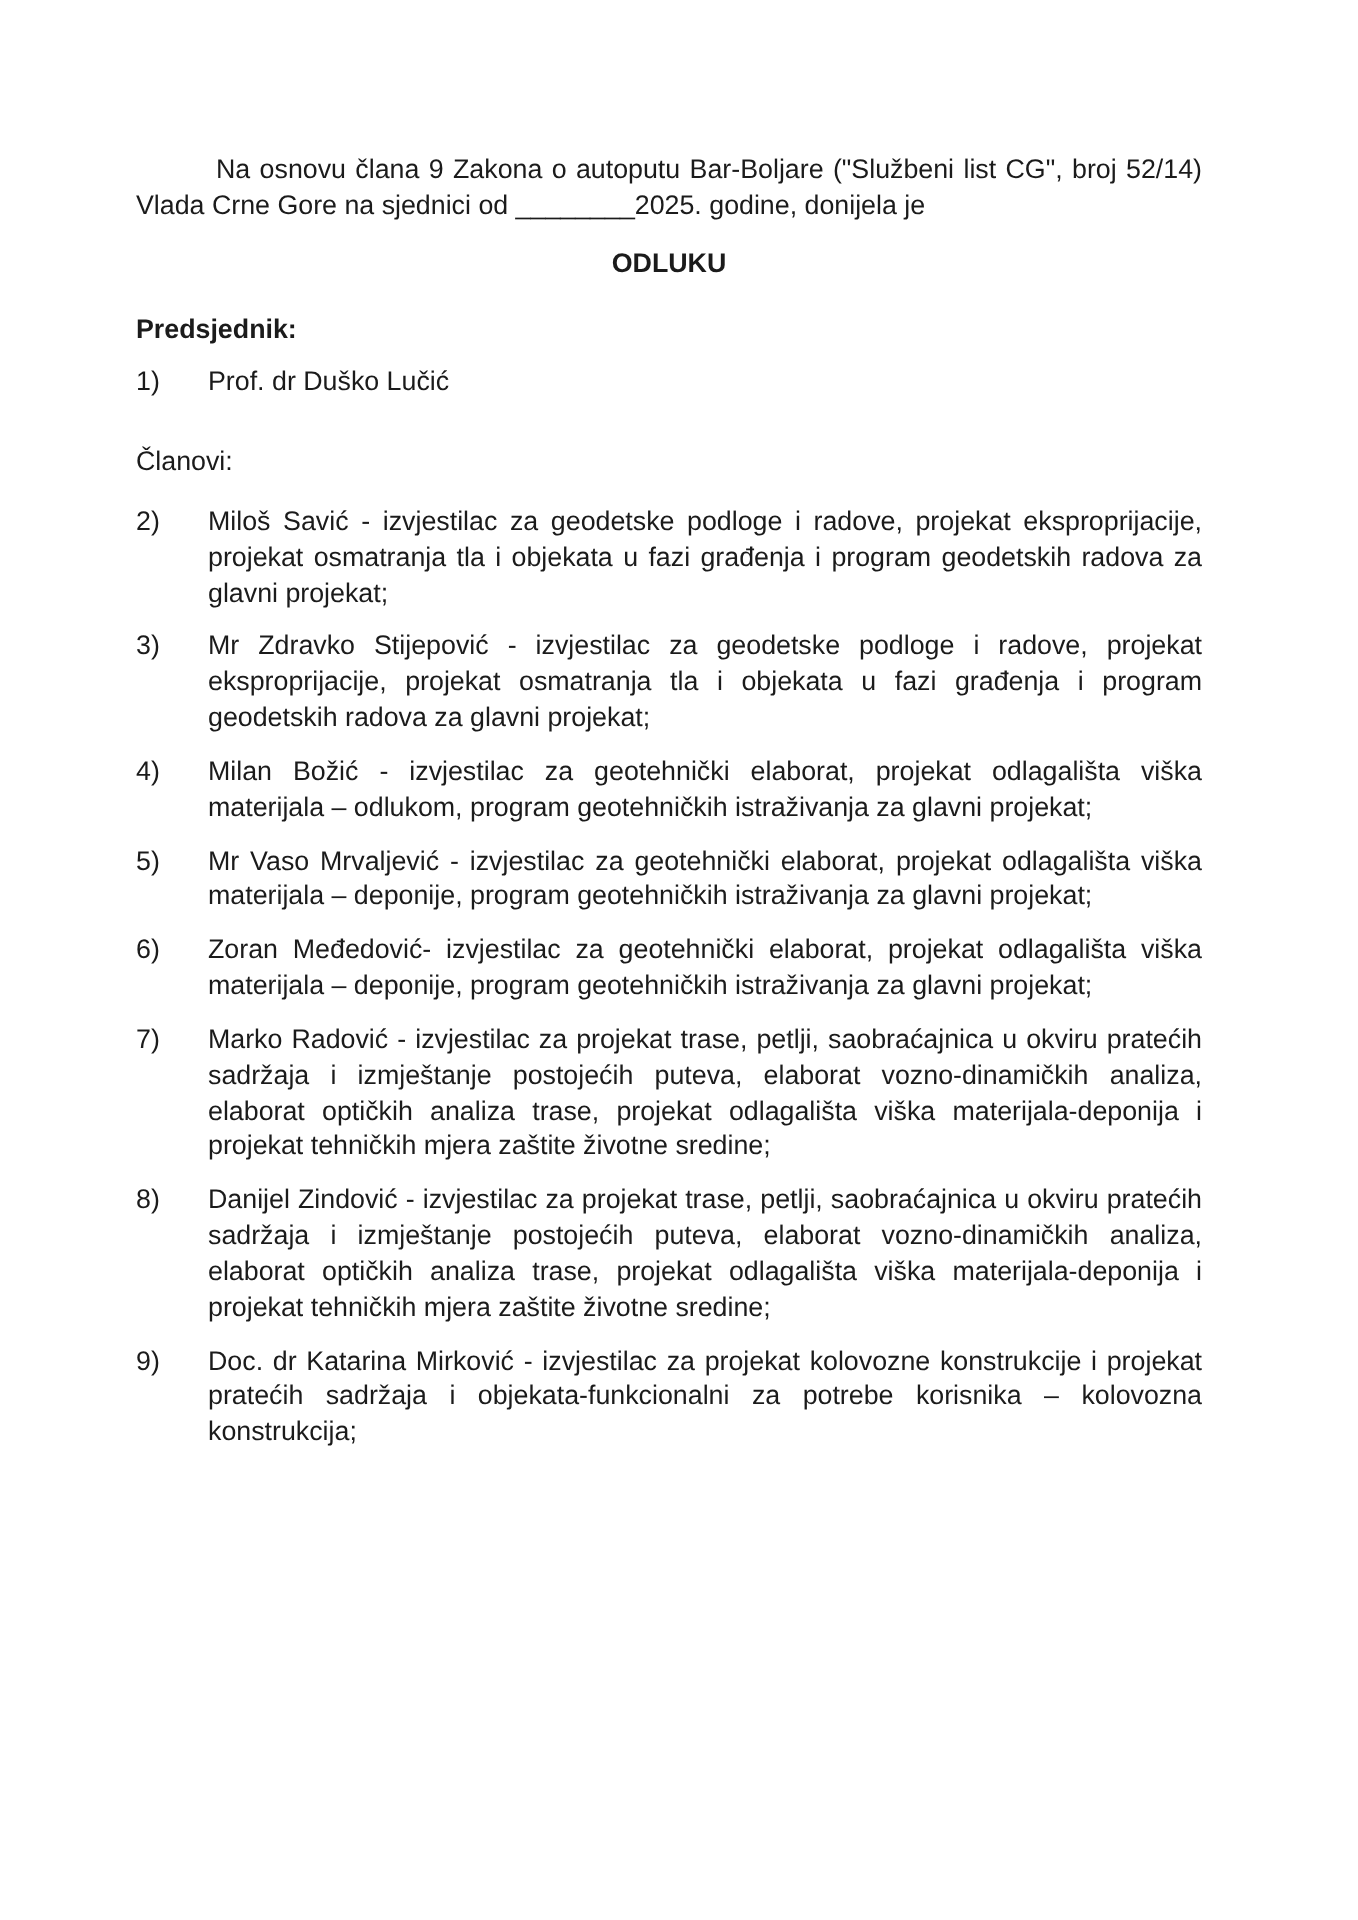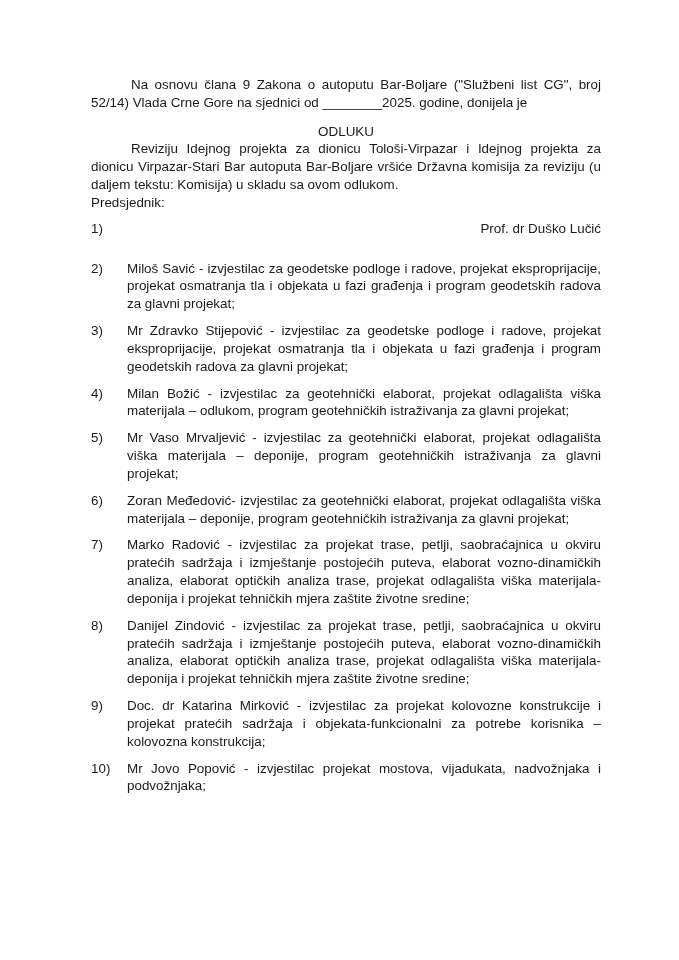"Na osnovu člana 9 Zakona" .page { padding: 76px 78px 30px 91px -> 76px 78px 30px 68px }
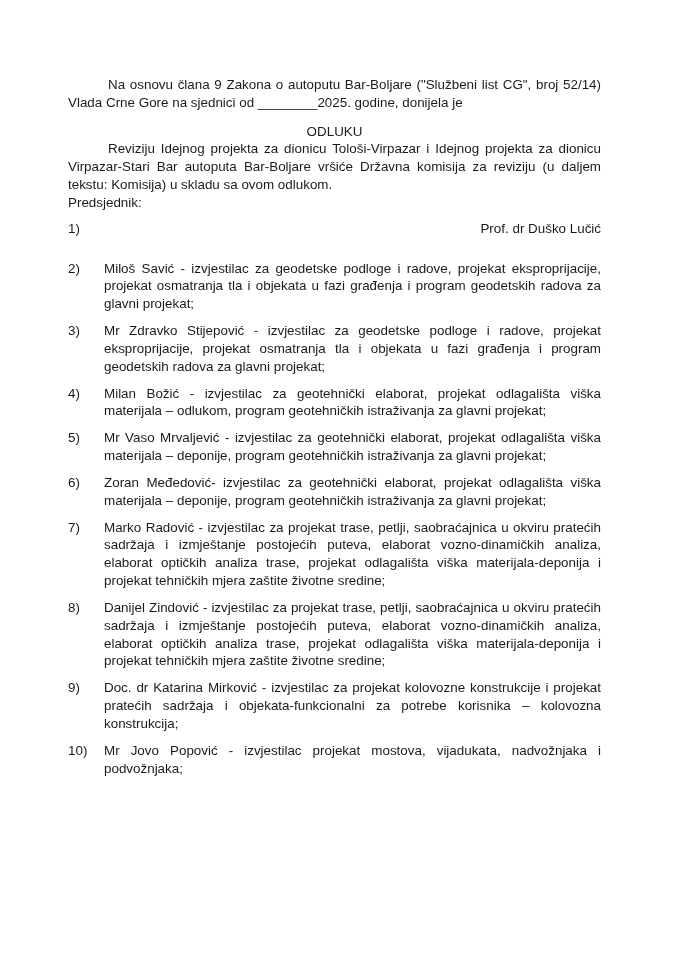"ODLUKU" .title-block { font-weight: normal -> bold }
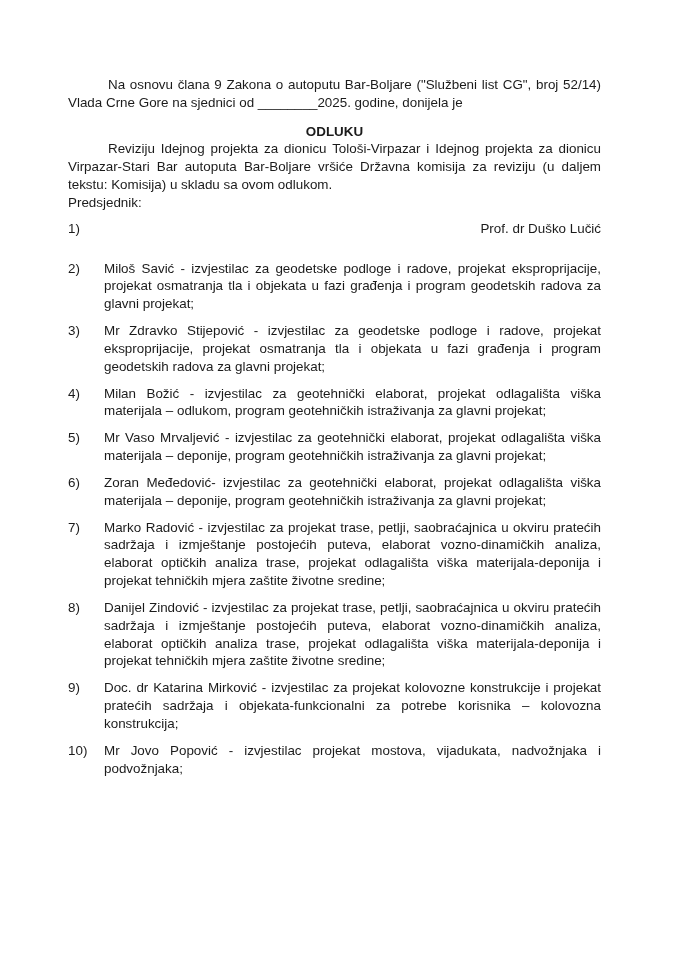"Reviziju Idejnog projekta za dionicu" p.para { html: <p>Reviziju Idejnog projekta za dionicu Tološi-Virpazar i Idejnog projekta za dionicu Virpazar-Stari Bar autoputa Bar-Boljare vršiće Državna komisija za reviziju (u daljem tekstu: Komisija) u skladu sa ovom odlukom.</p> -> none }
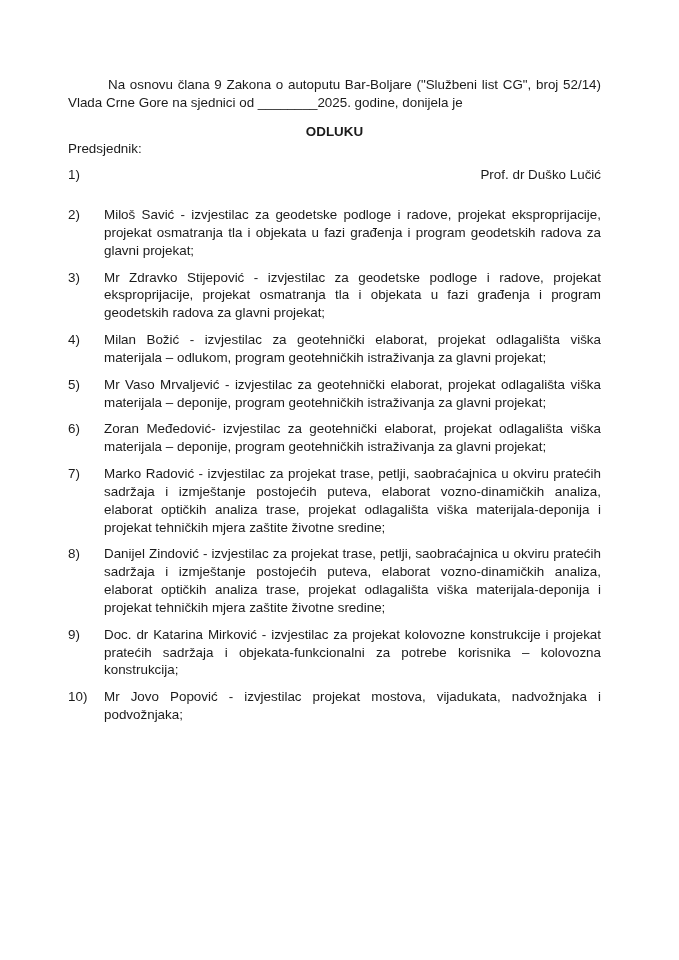"Predsjednik:" .label-line { font-weight: none -> bold; margin-top: 0 -> 16px }
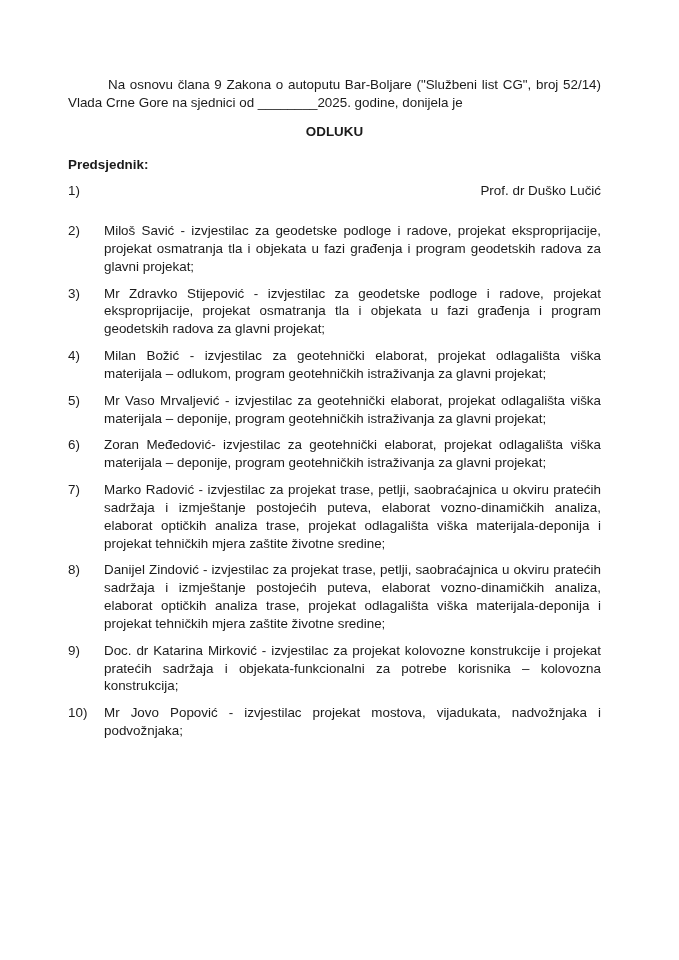"Prof. dr Duško Lučić" .list-text.no-justify { text-align: right -> left }
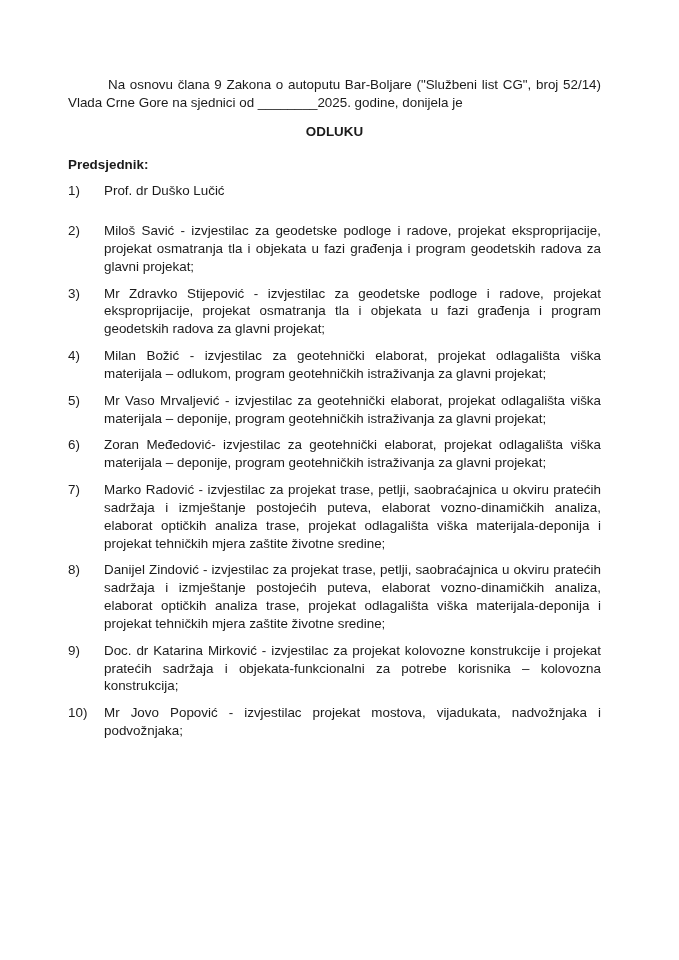"Članovi:" div.members-label { html: none -> <div>Članovi:</div> }
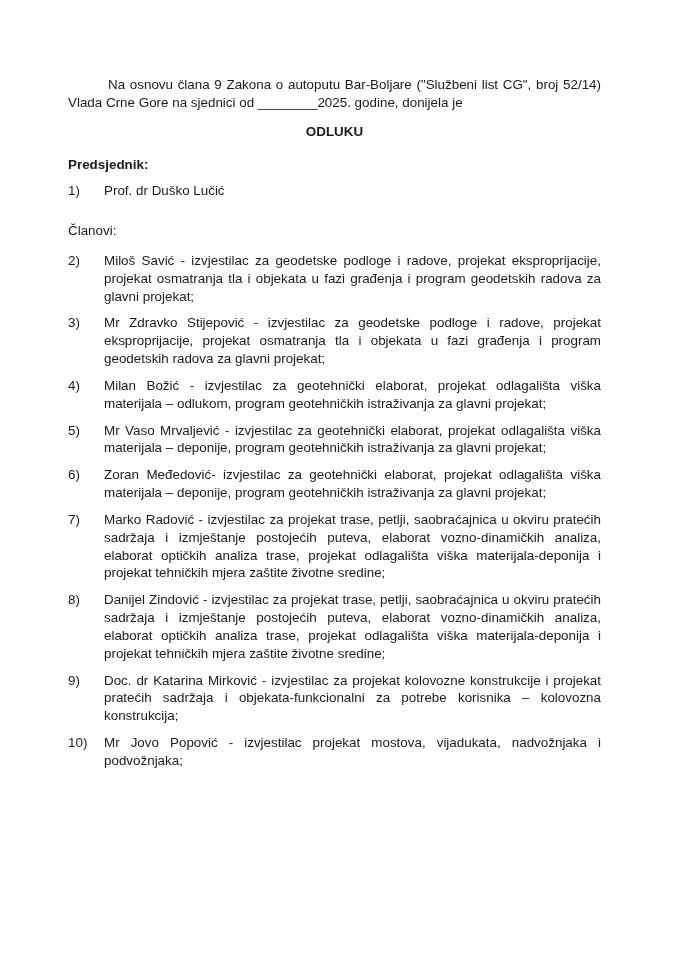"10)" div.list-item { html: <div> <span>10)</span> <span>Mr Jovo Popović - izvjestilac projekat mostova, vijadukata, nadvožnjaka i podvožnjaka;</span> </div> -> none }
